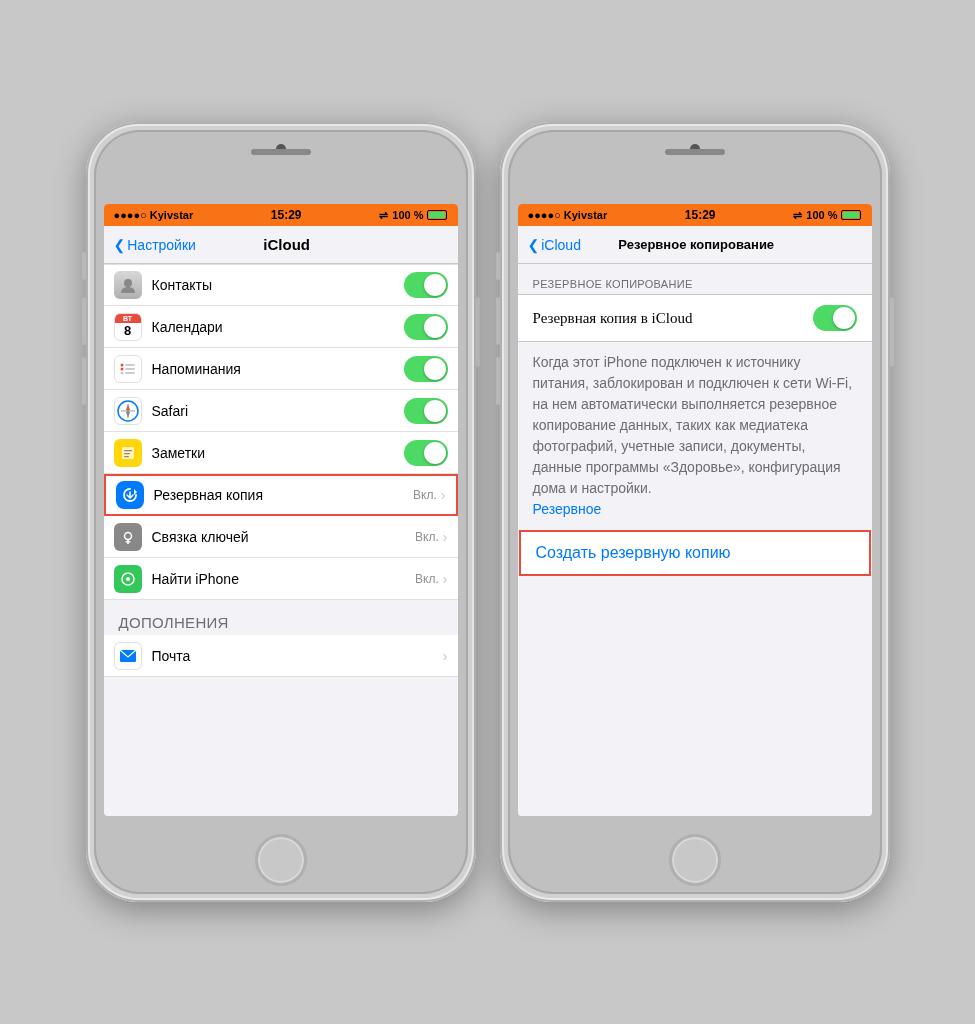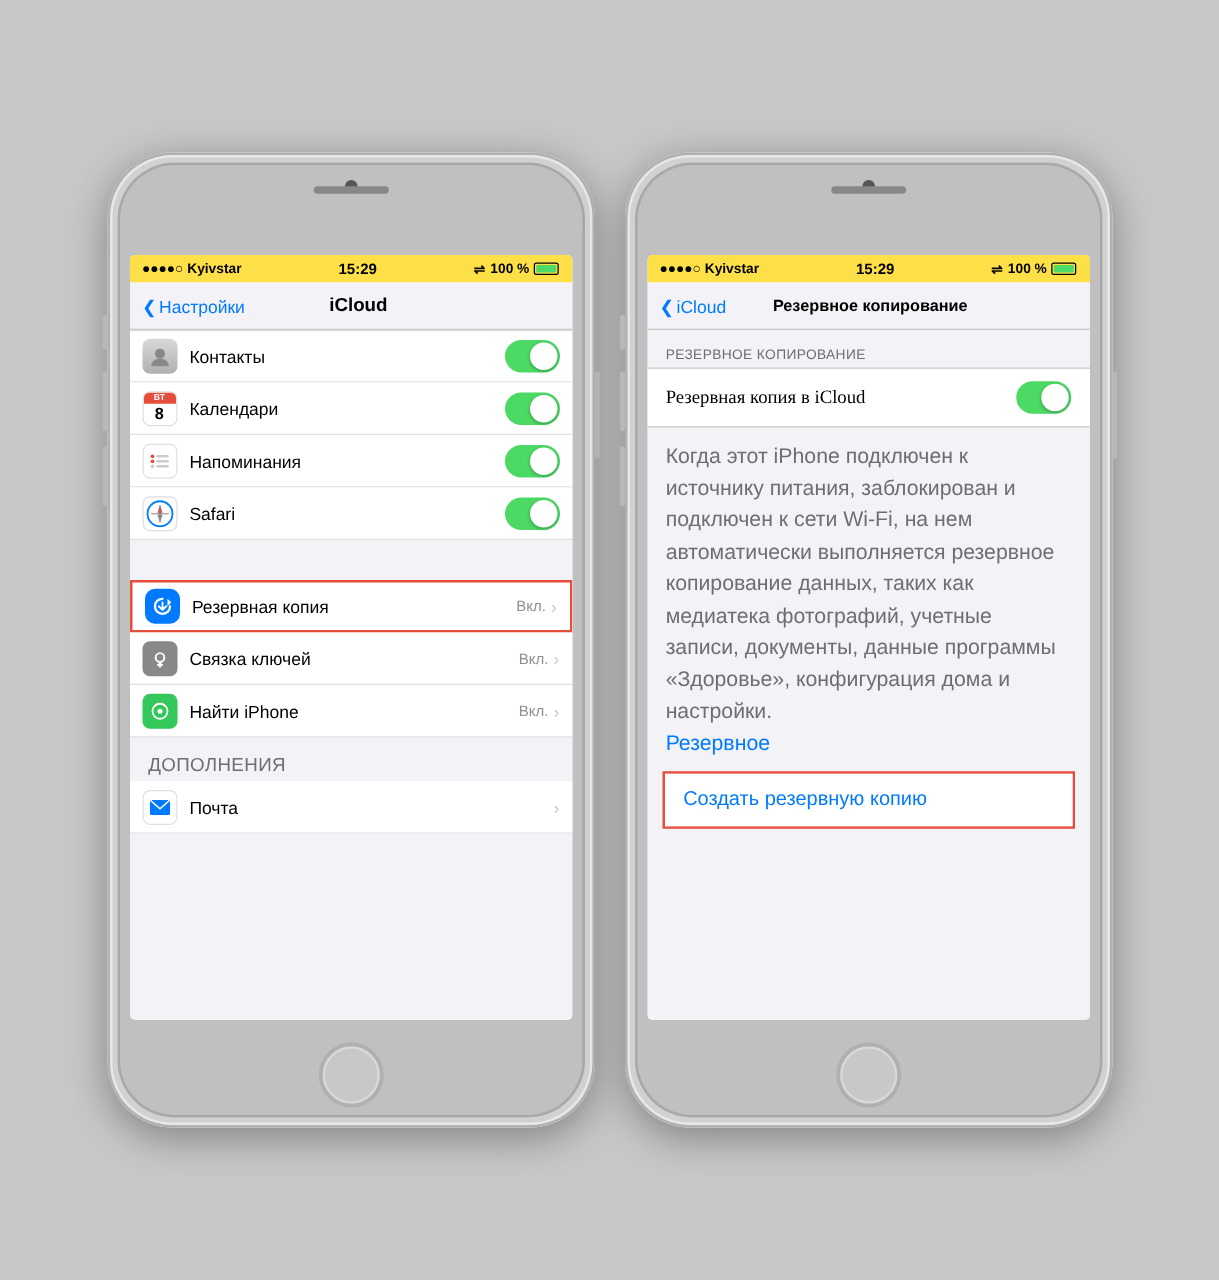"●●●●○ Kyivstar" .status-bar { background: #fde047 -> #f97316 }
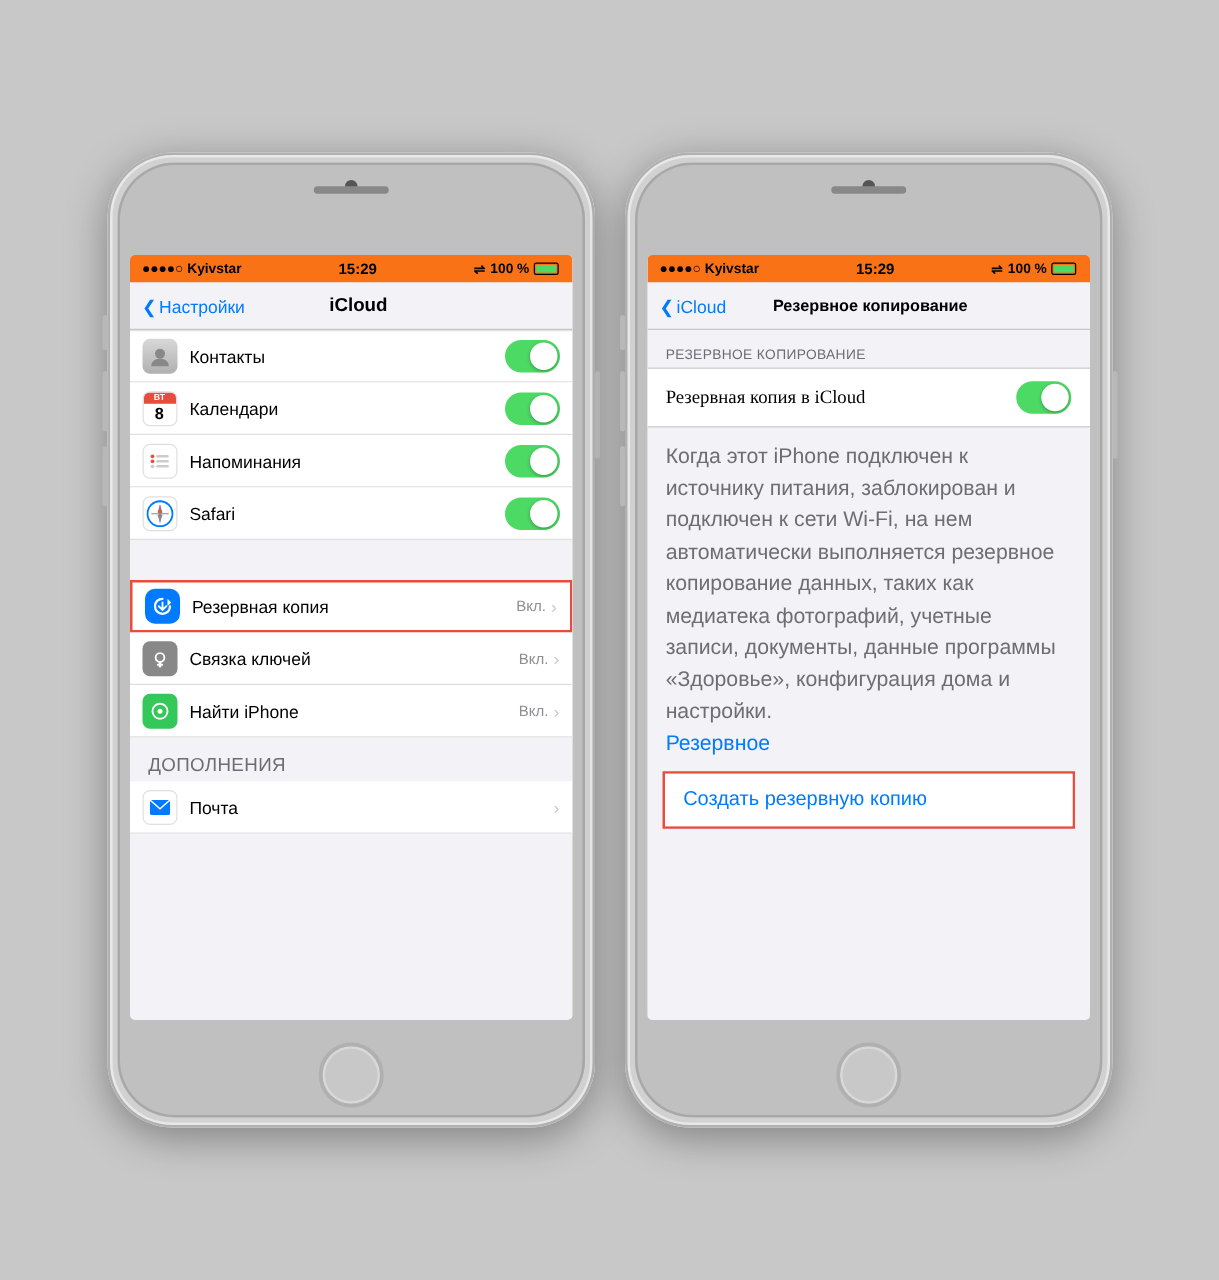"Когда этот iPhone подключен к" .backup-description { font-size: 17px -> 14px }
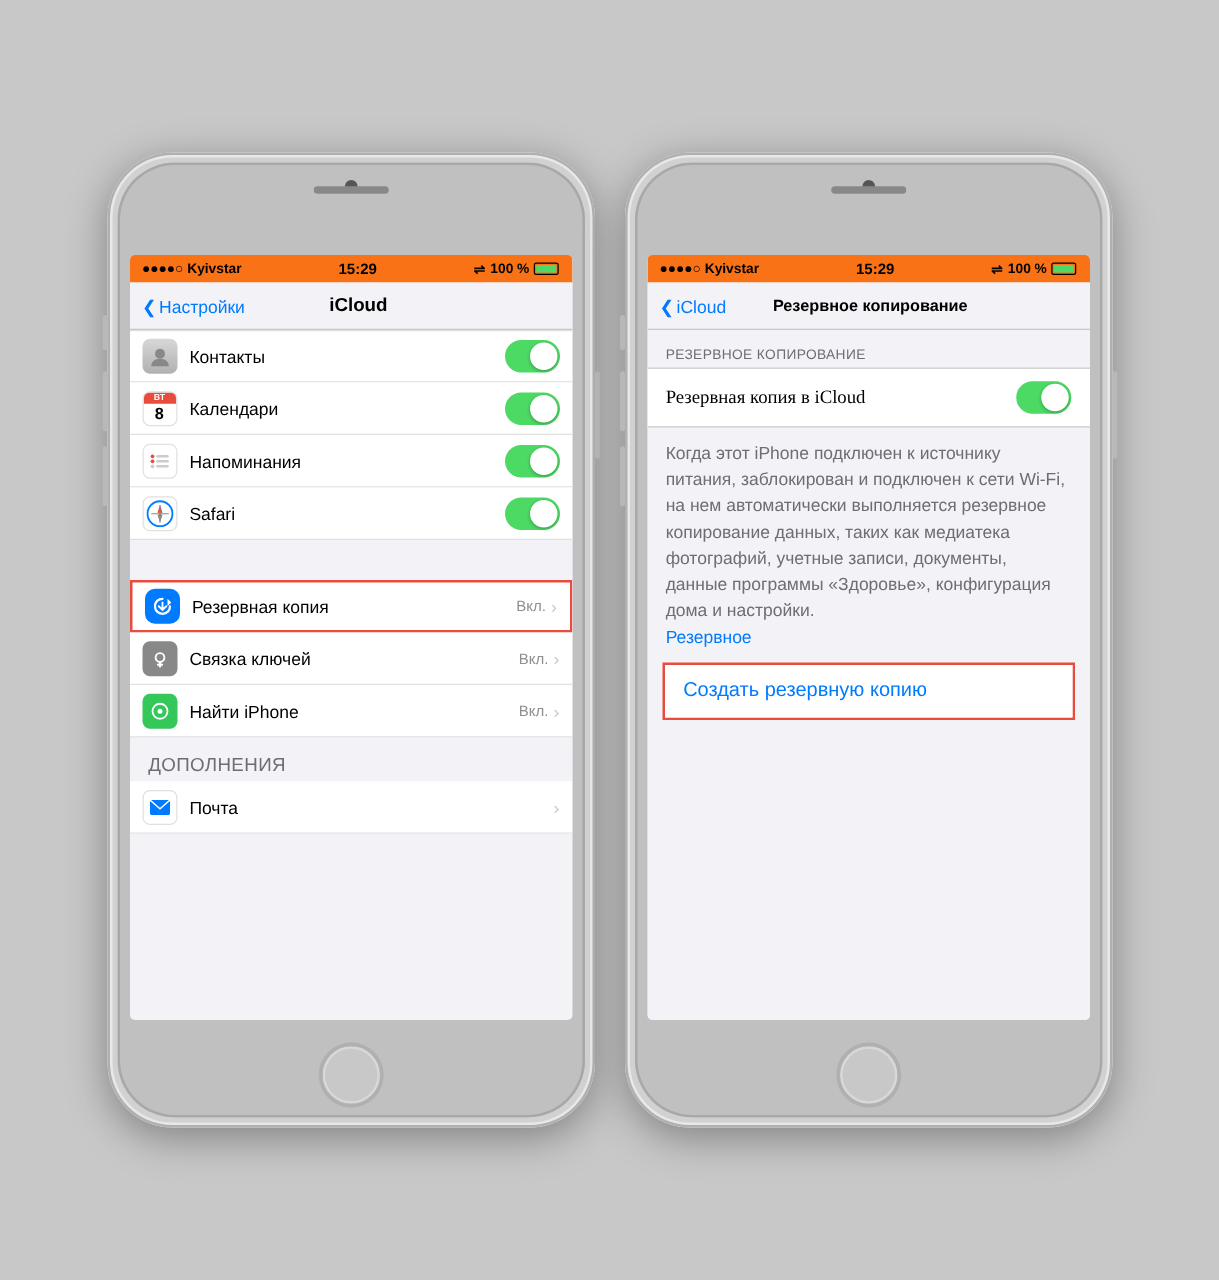"Заметки" div.list-item { html: none -> <div> <div> <svg> <rect></rect> <rect></rect> <rect></rect> <rect></rect> </svg> </div> <span>Заметки</span> <div> <div></div> </div> </div> }
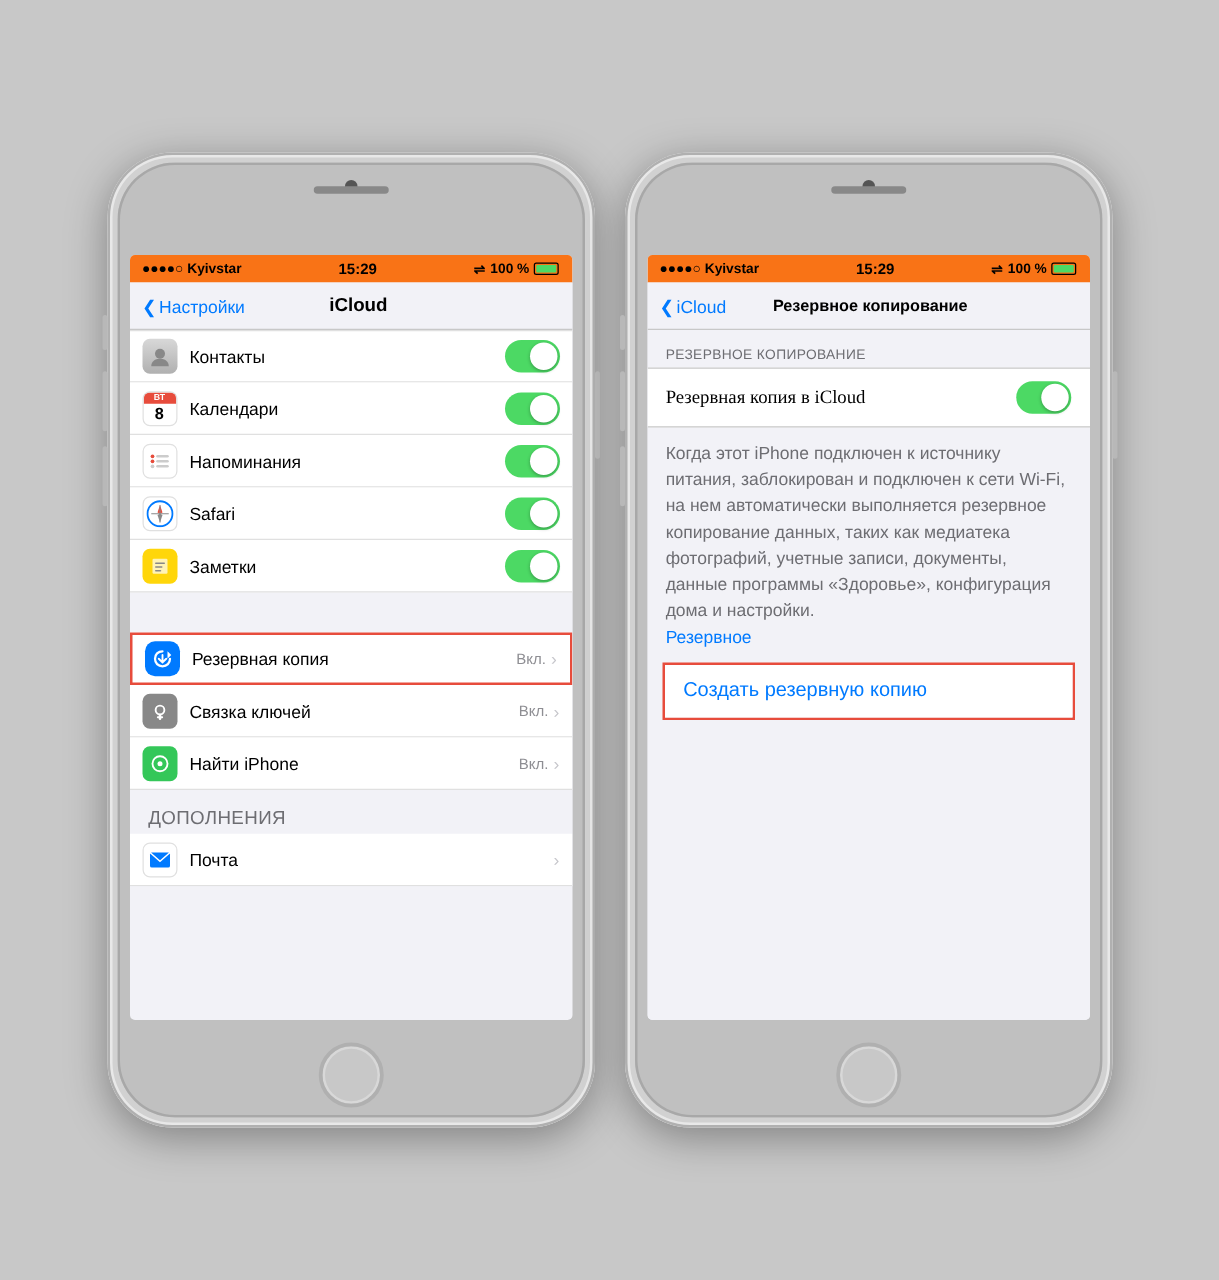"Резервная копия" div.list-item { margin-top: 32px -> none }
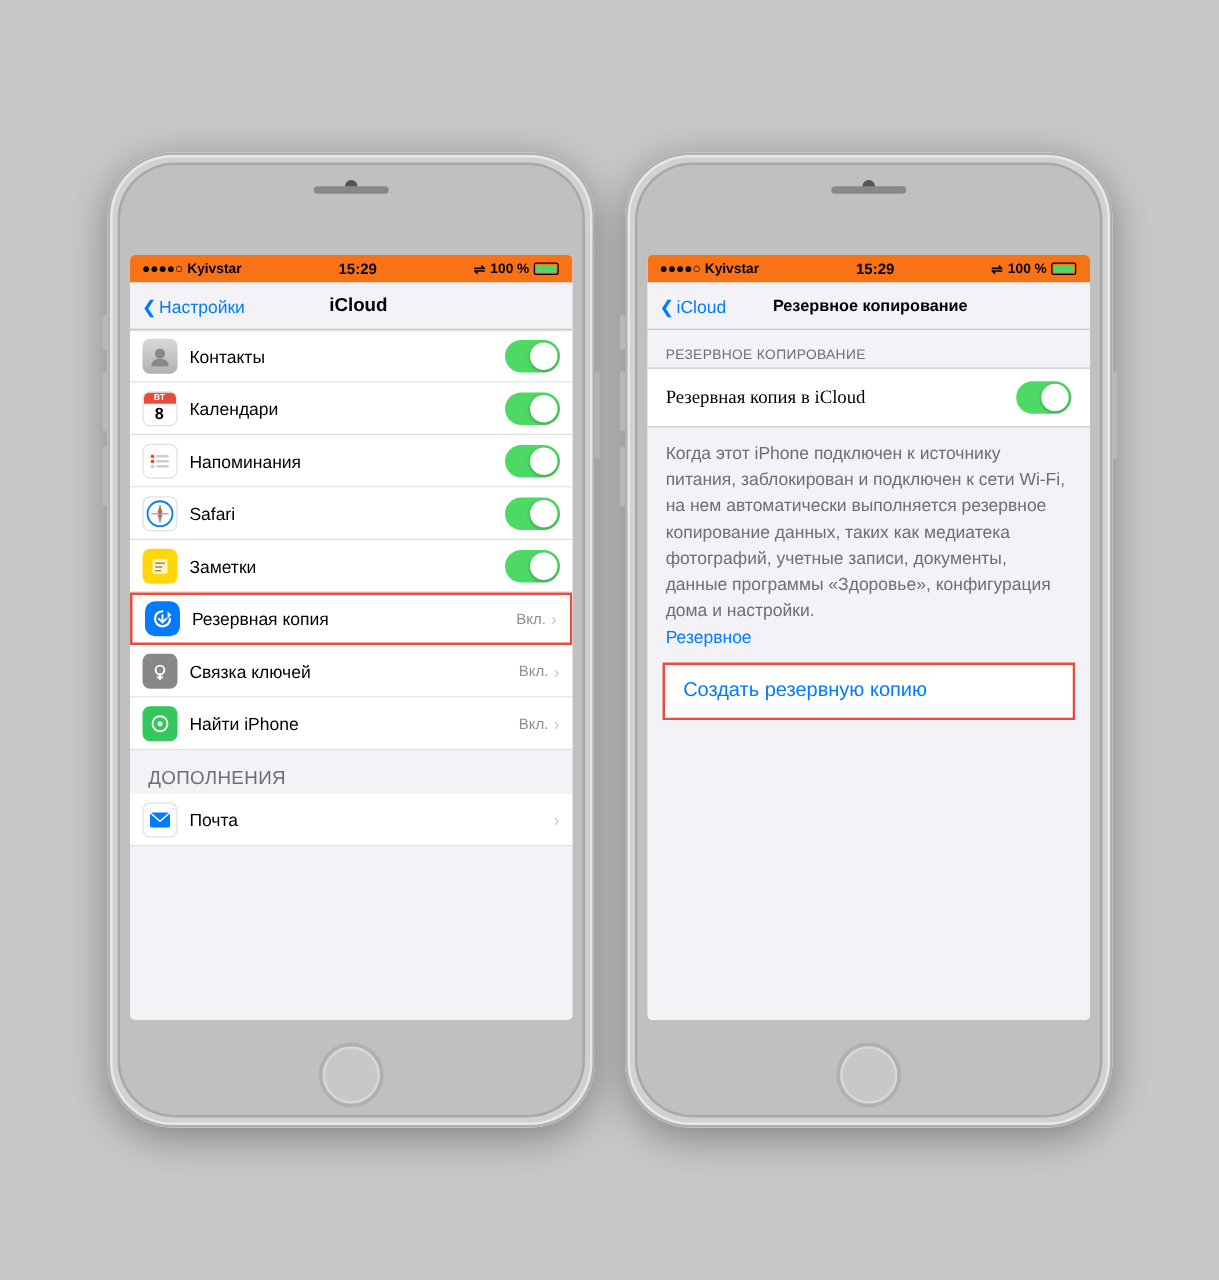"Создать резервную копию" div { margin: 0 12px -> 0 1px }
